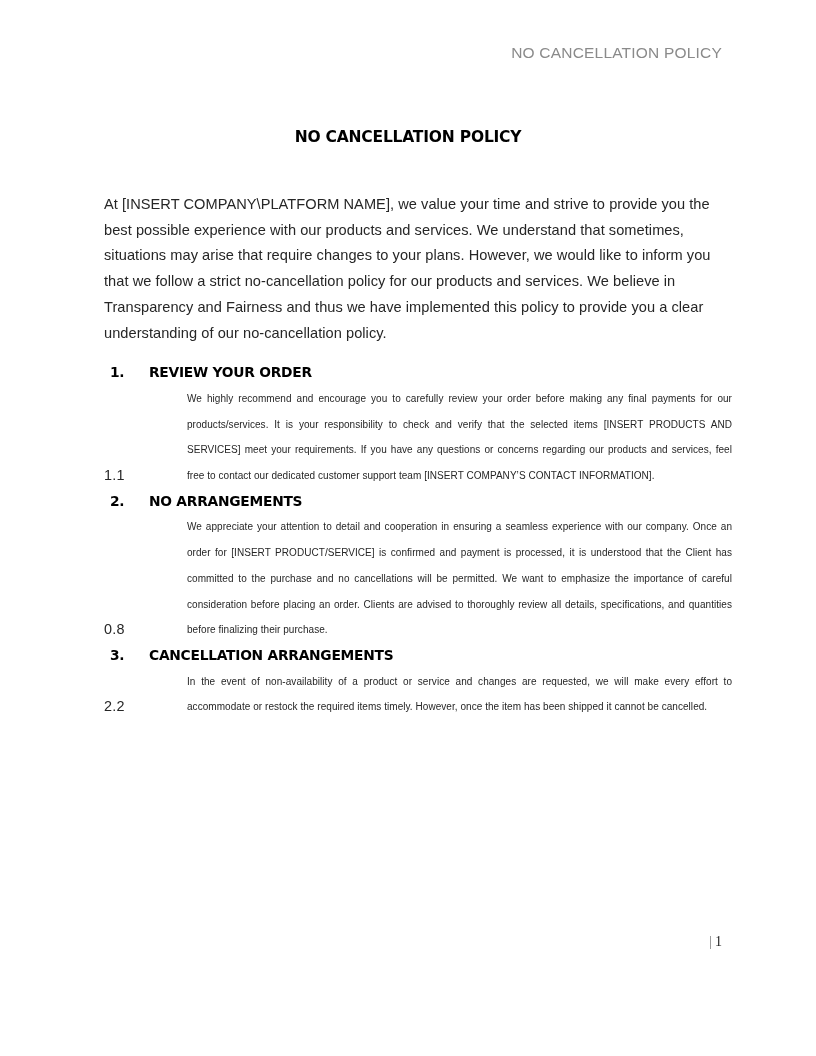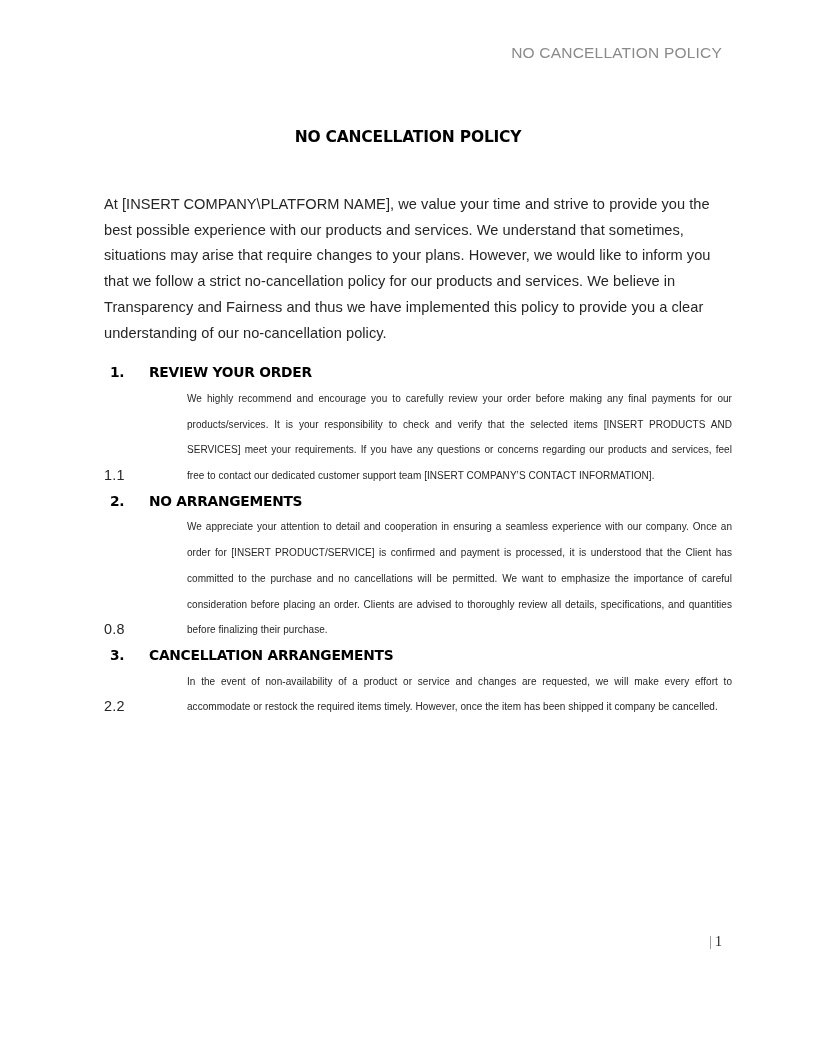"In the event of non-availability" span.cl-text { text: company -> cannot }
